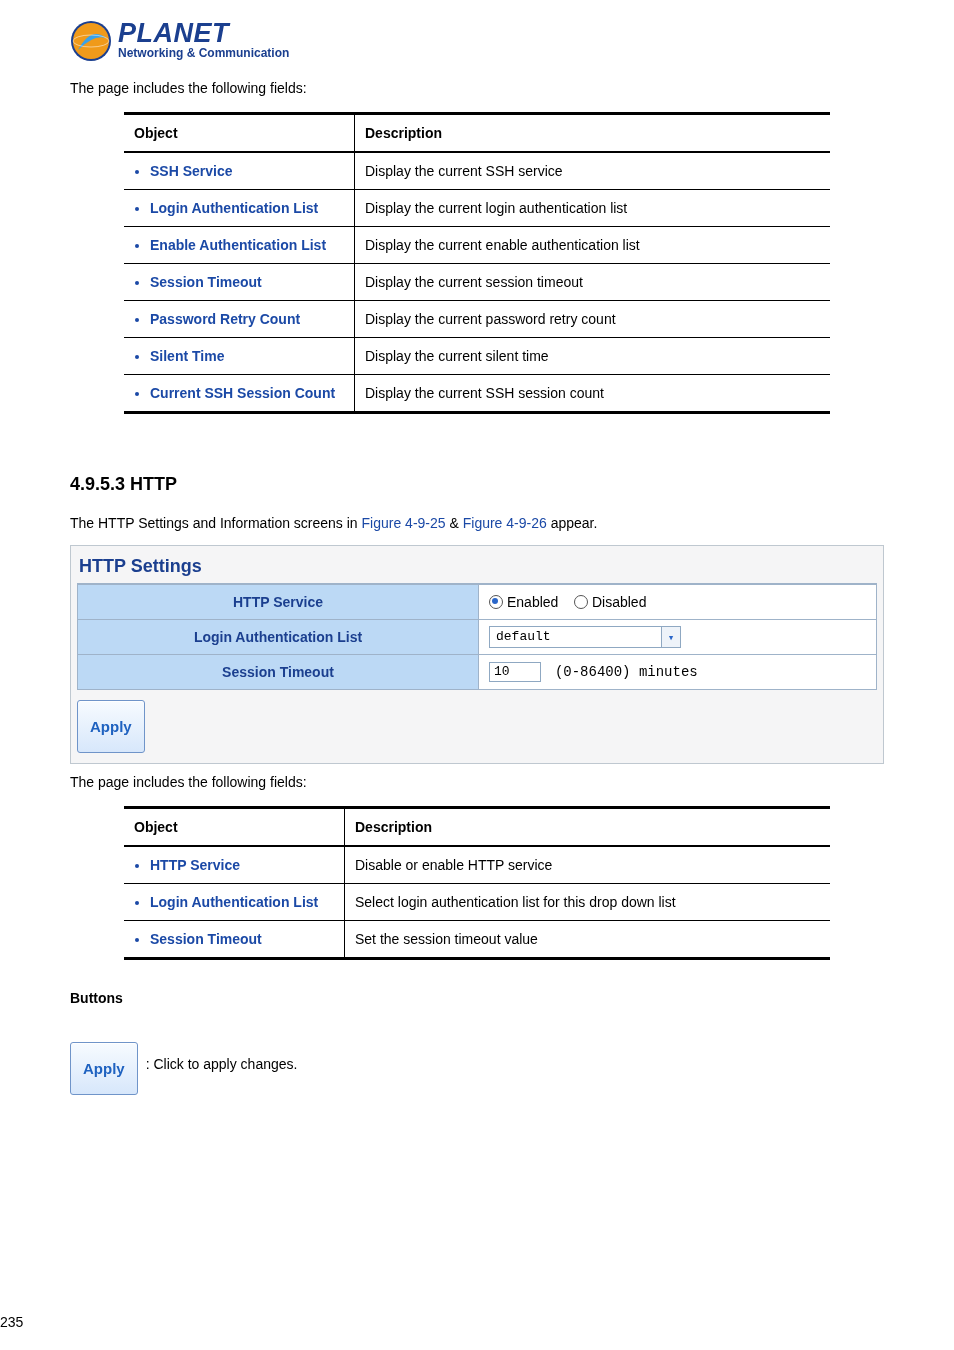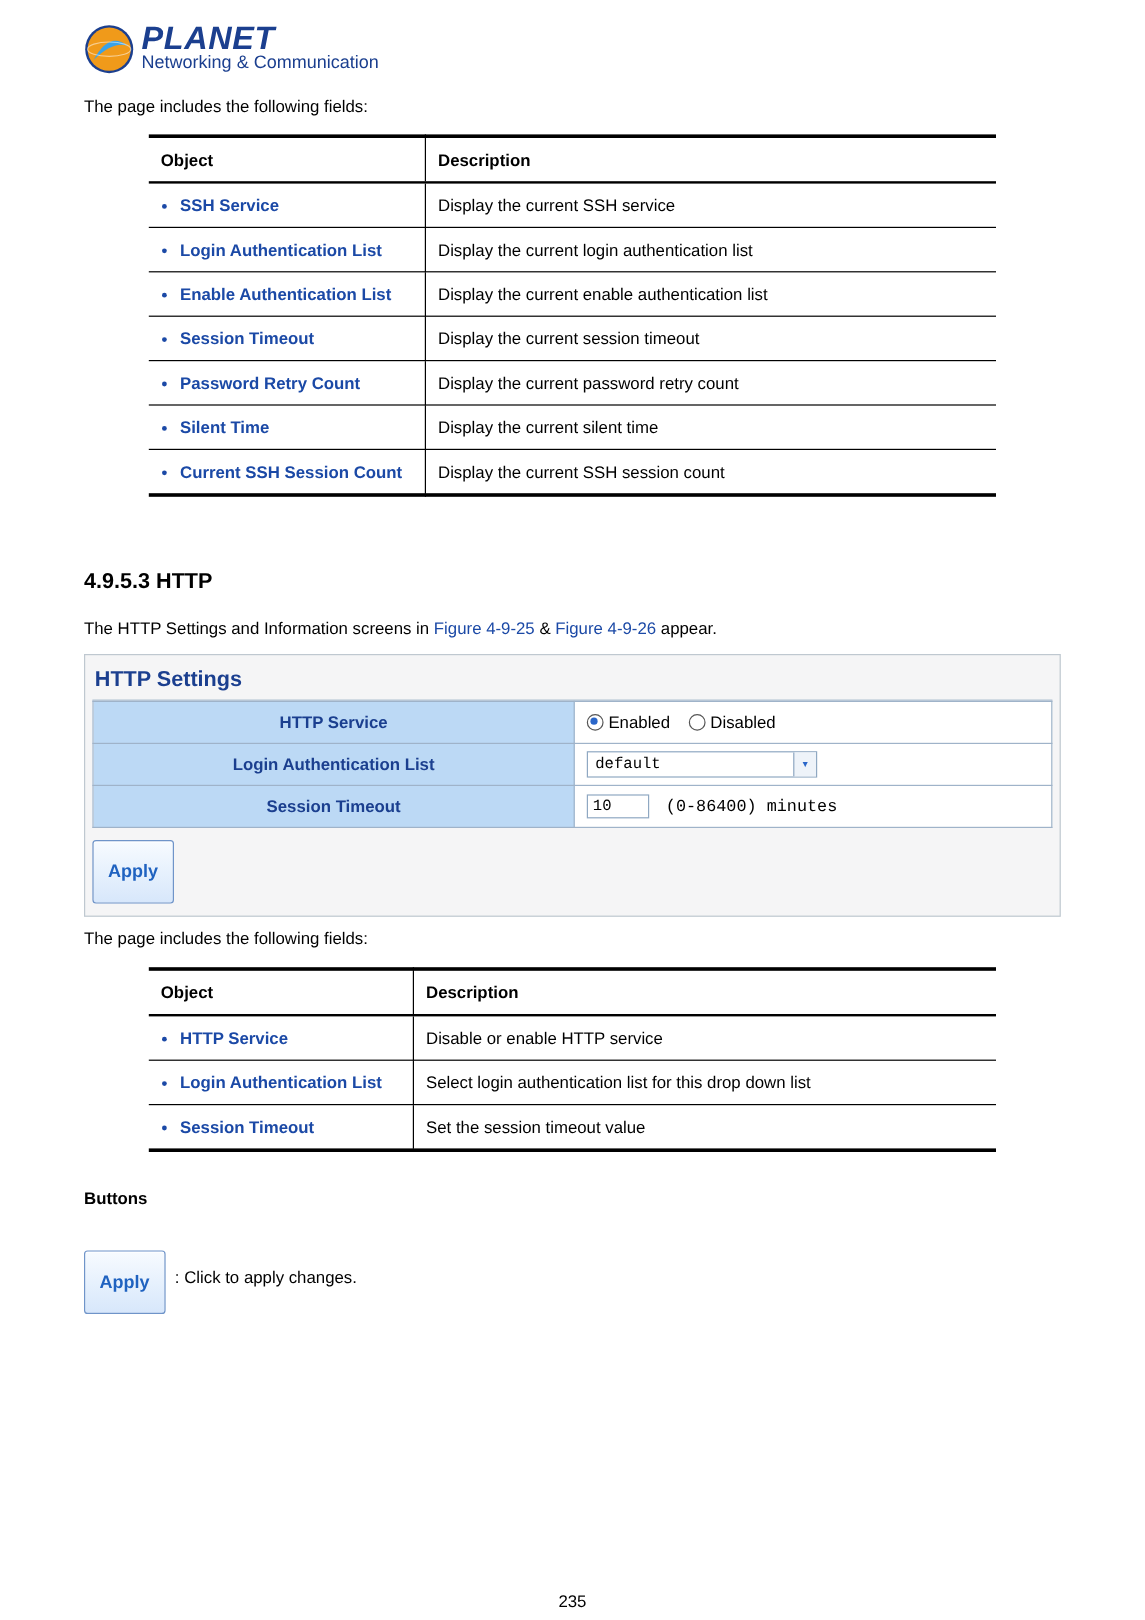"Networking & Communication" .logo-text-small { font-size: 15px -> 12px; font-weight: normal -> bold }
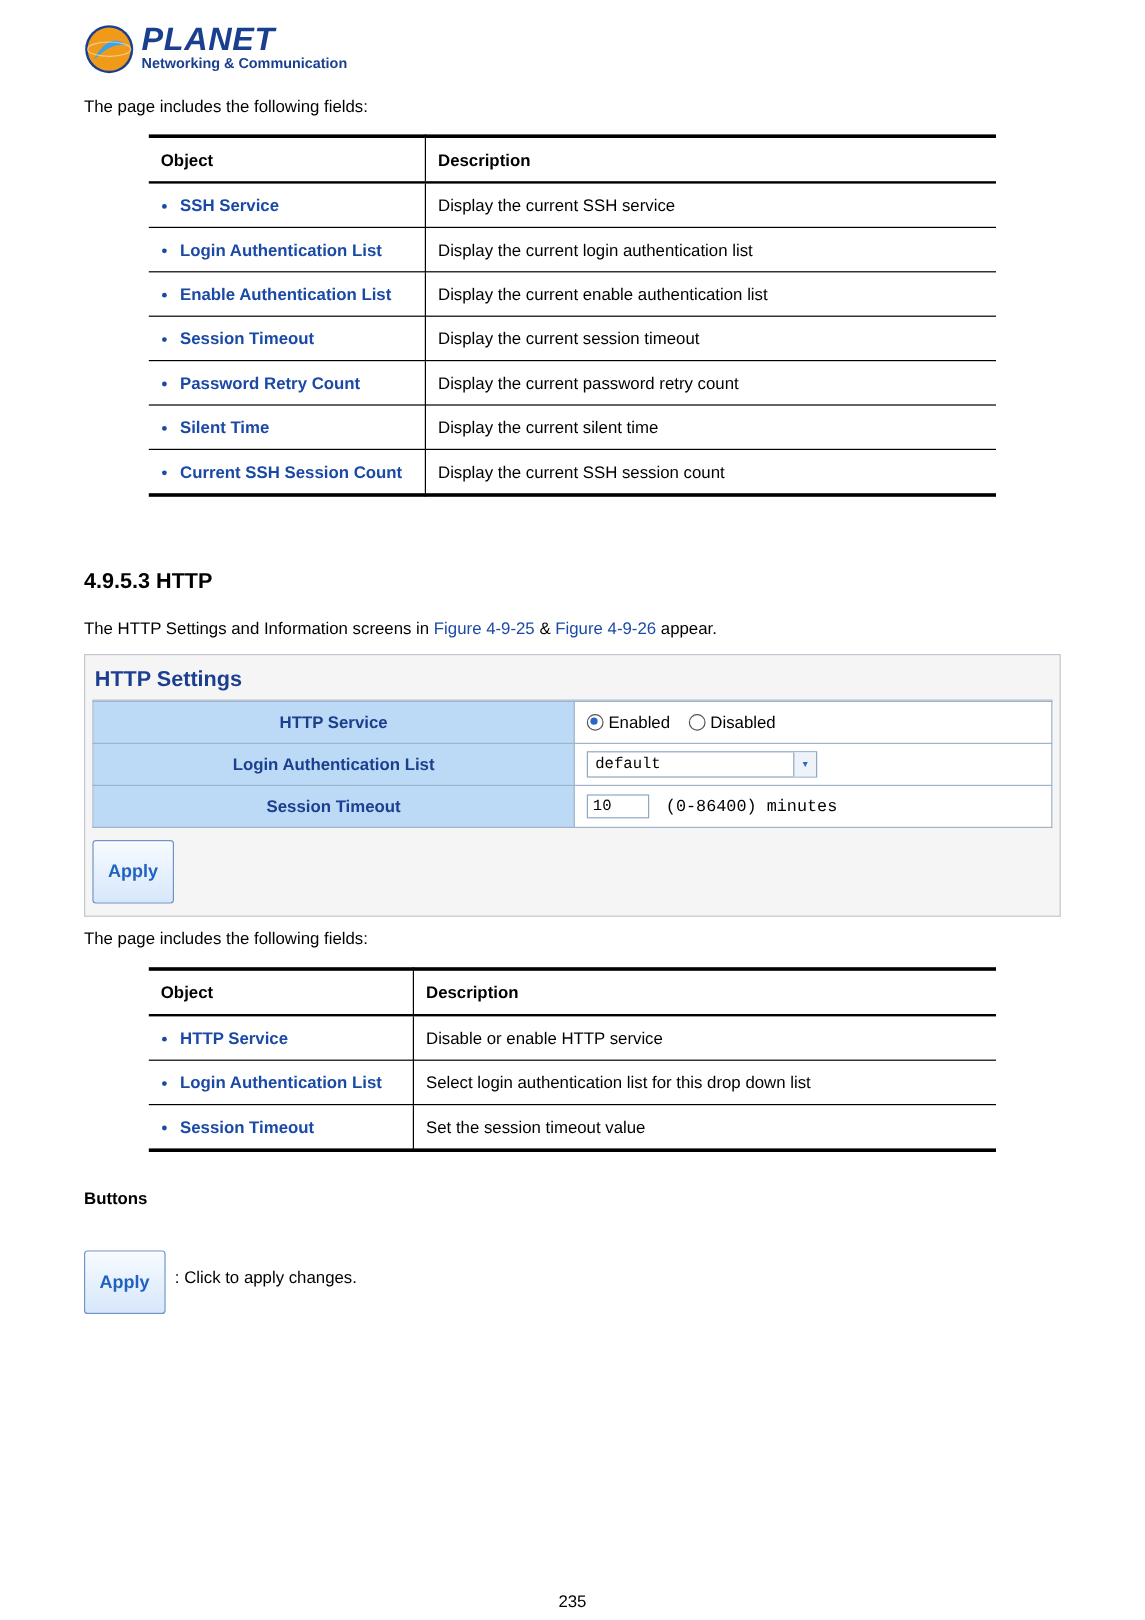"235" .page-number { bottom: 8px -> 20px; text-align: center -> left }
